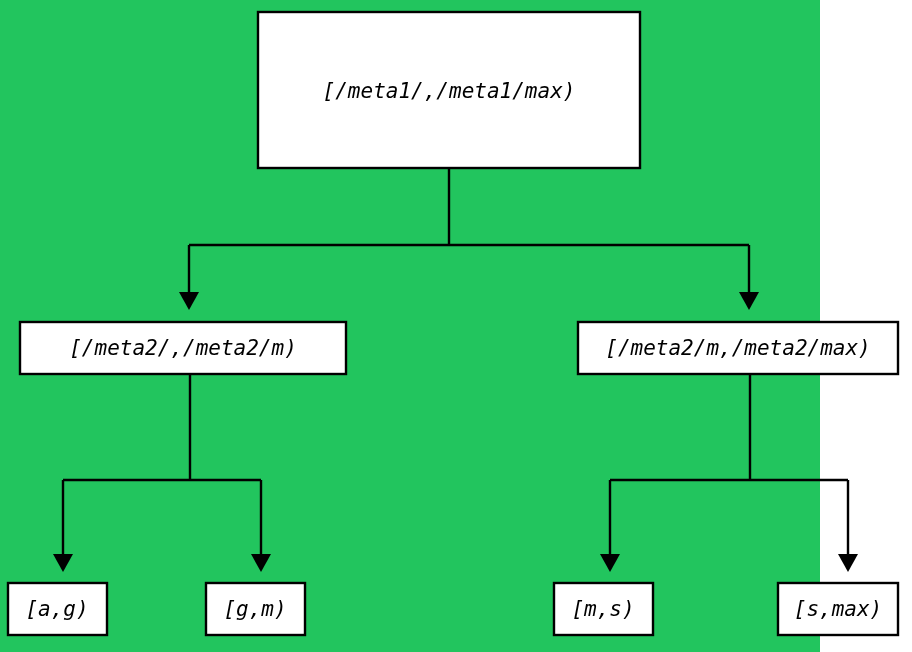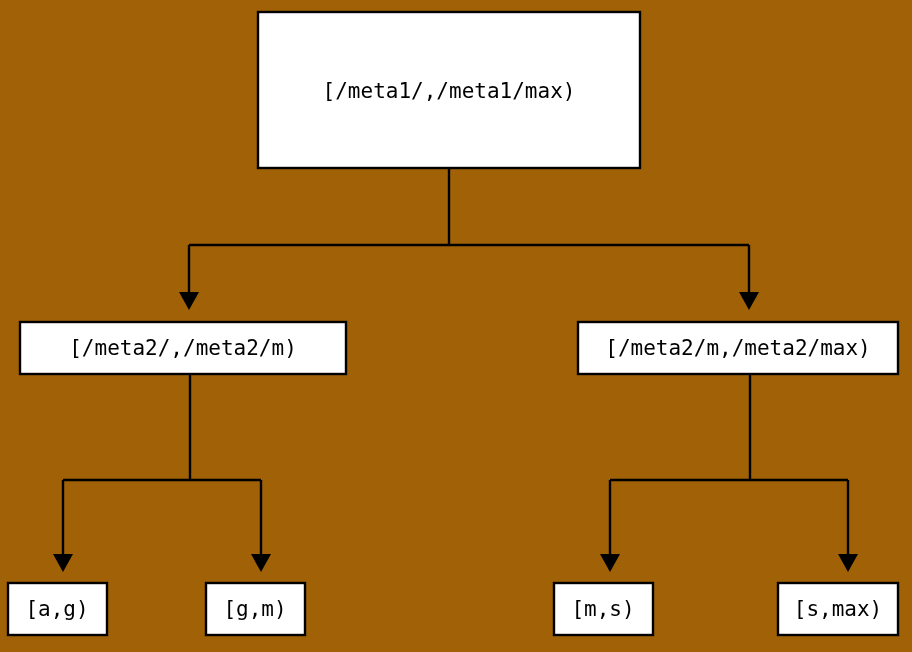"[/meta1/,/meta1/max)" #diagram-root { background: #a16207 -> #22c55e; font-style: none -> italic; width: 912px -> 820px }
